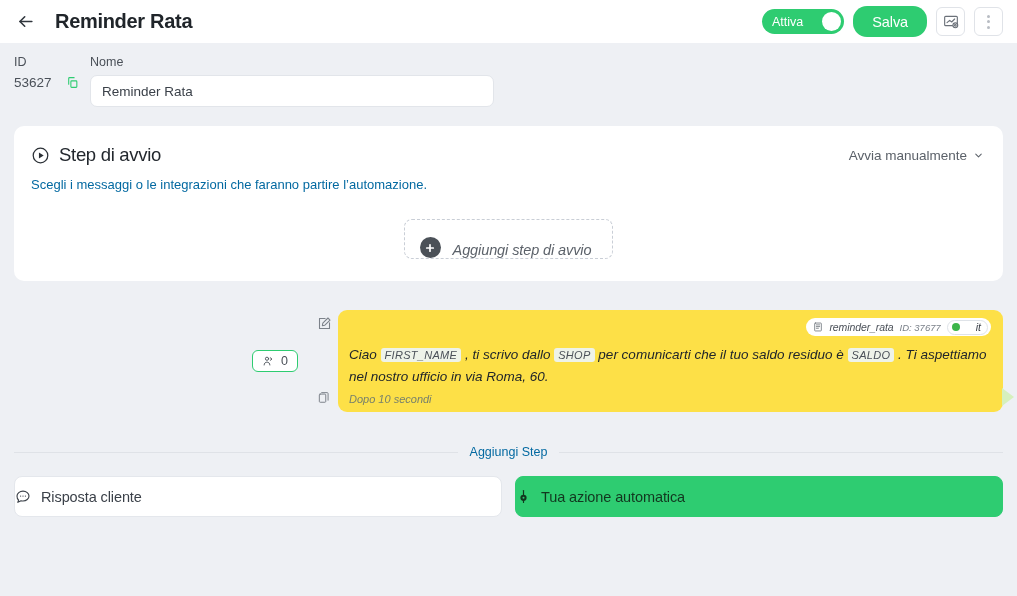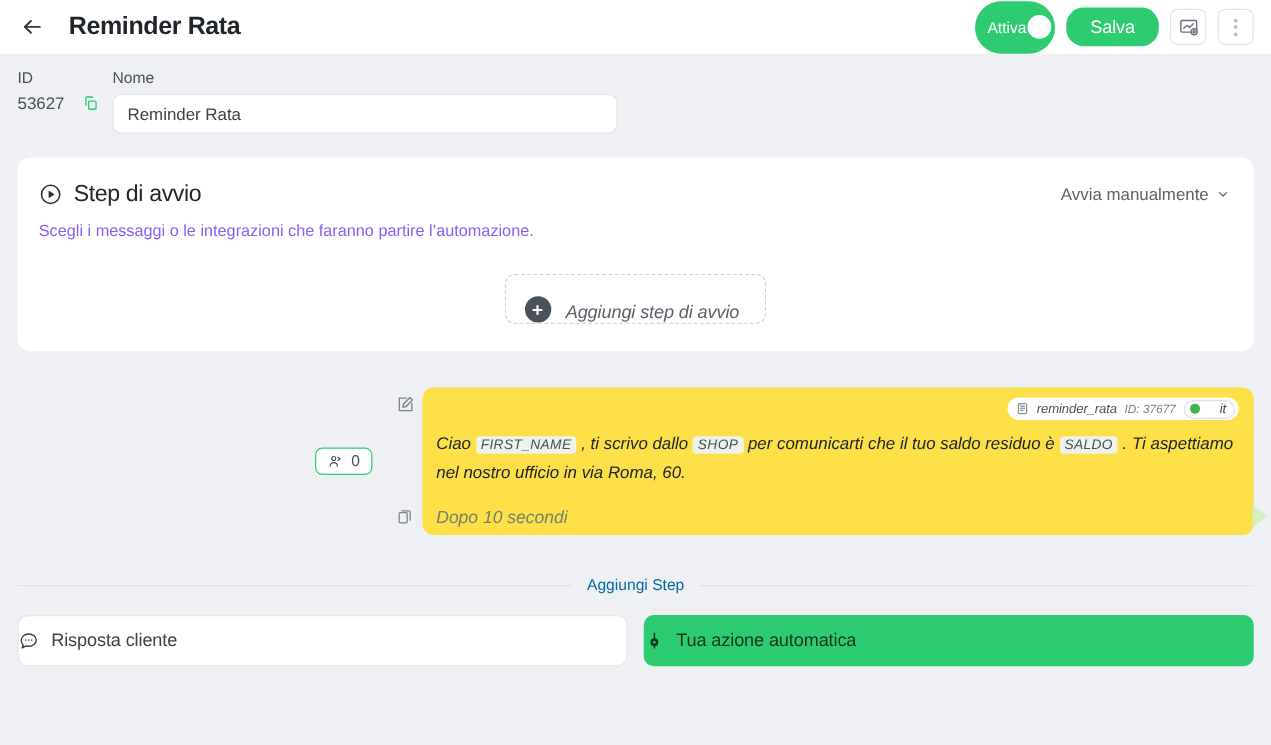"Attiva" .toggle-pill { gap: 1px -> 19px; height: 42px -> 25px }
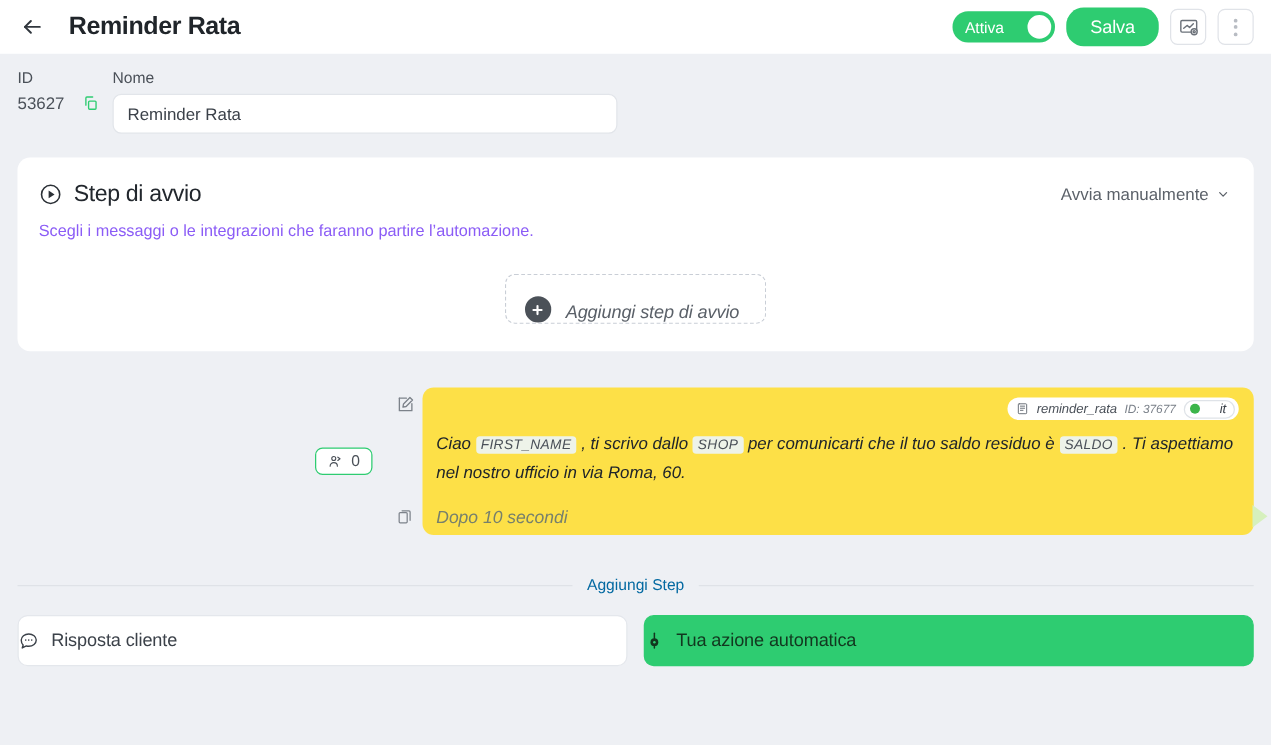"Scegli i messaggi o le" .card-sub { color: #8b5cf6 -> #0369a1 }
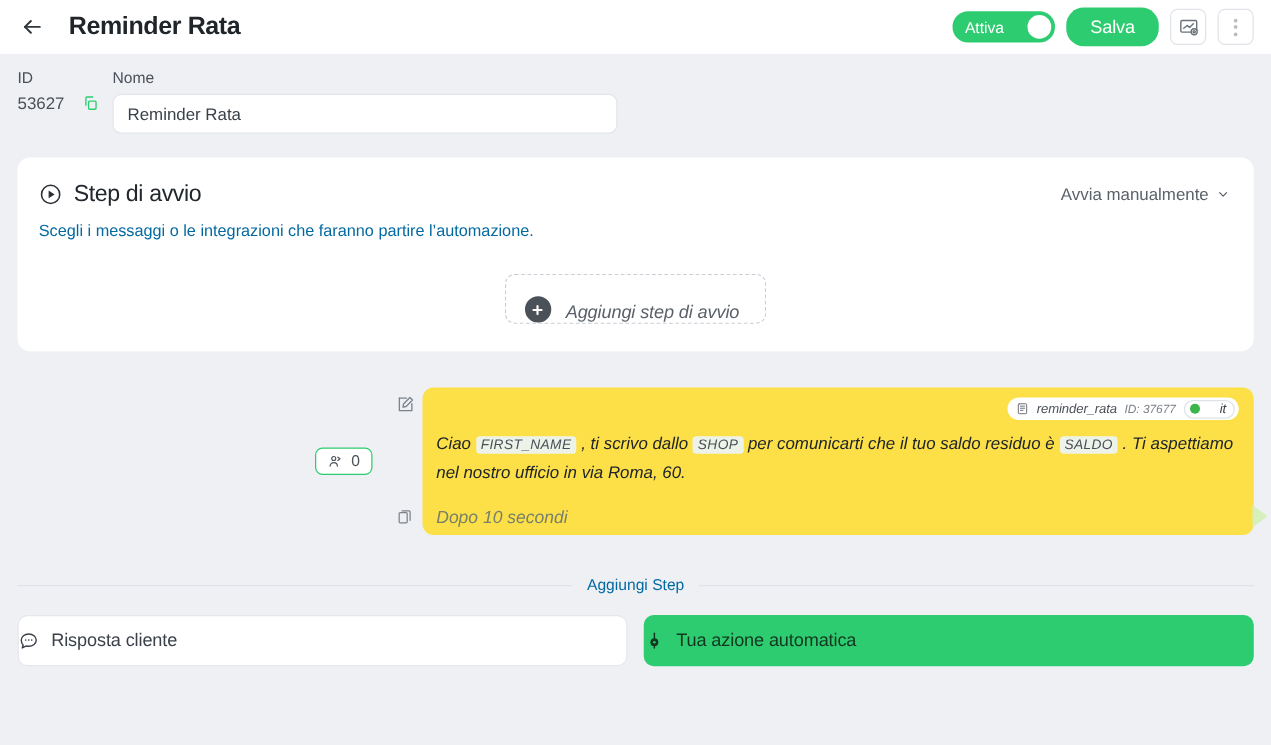"Dopo 10 secondi" .bubble-foot { font-size: 14px -> 11px; margin-top: 17px -> 6px }
